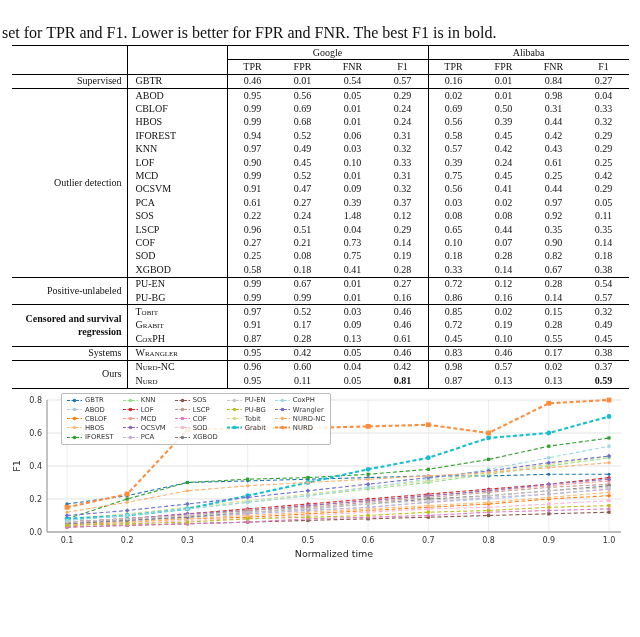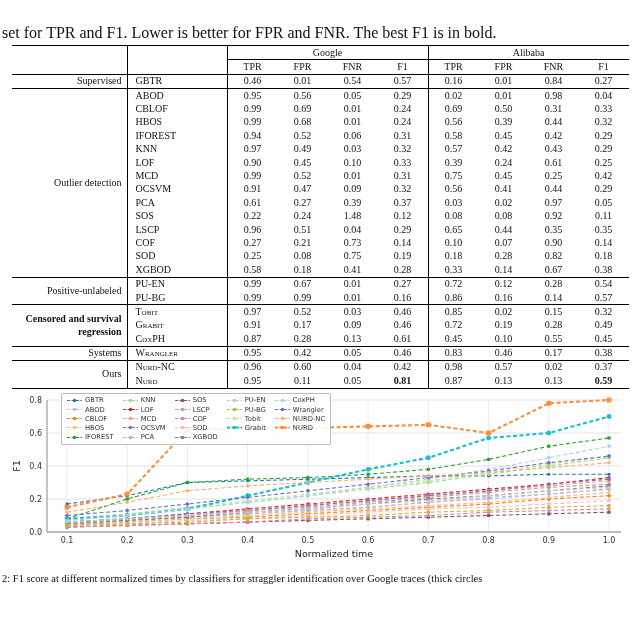"2: F1 score at different" div.bottom-caption { html: <div>2: F1 score at different normalized times by classifiers for straggler identification over Google traces (thick circles</div> -> none }
